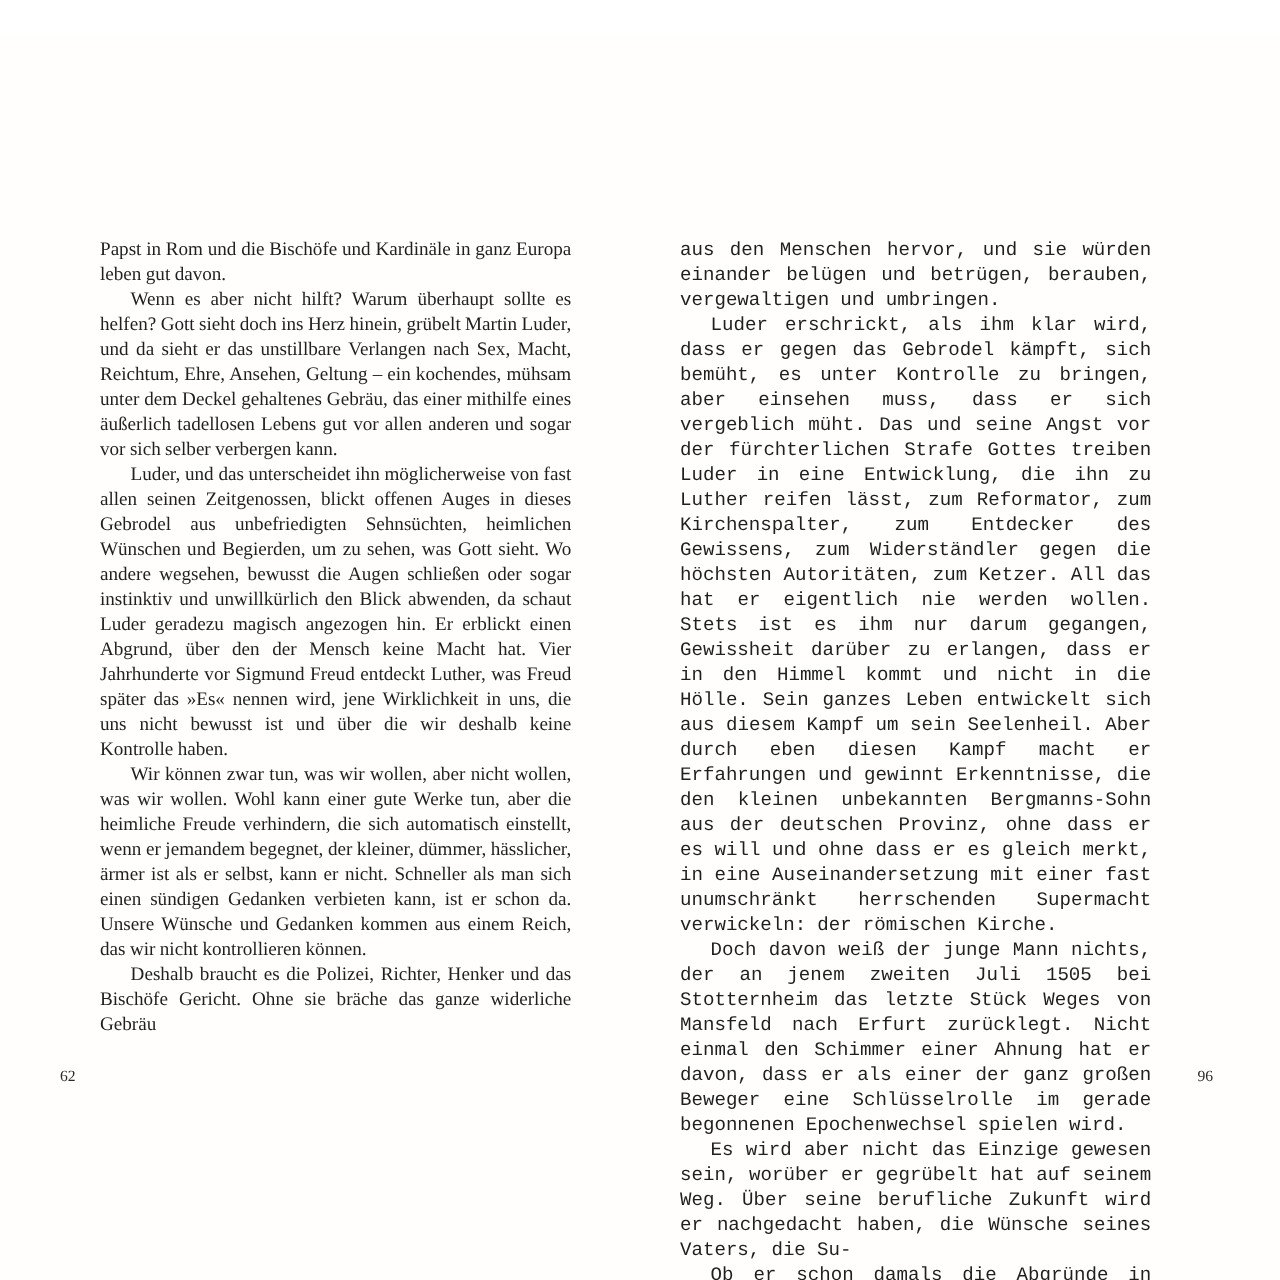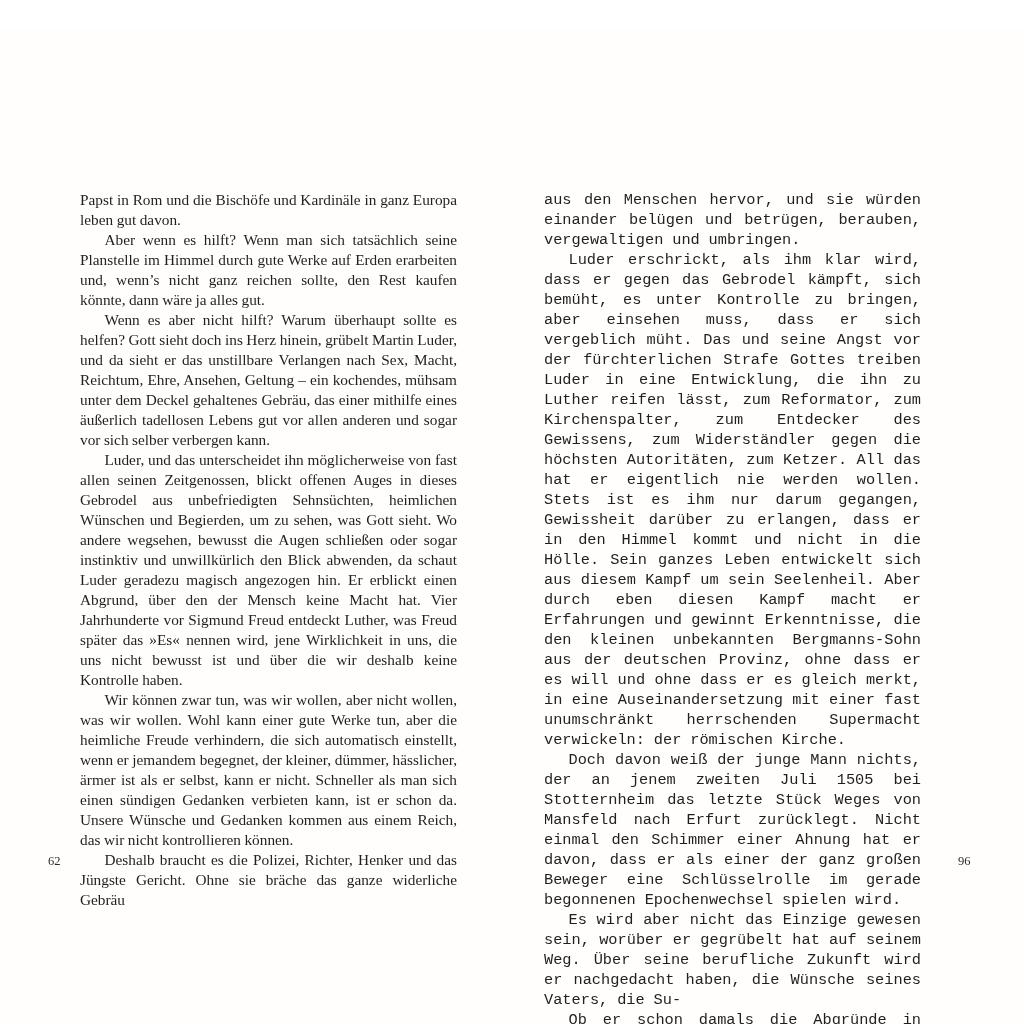"Aber wenn es hilft? Wenn" p { html: <p>Aber wenn es hilft? Wenn man sich tatsächlich seine Planstelle im Himmel durch gute Werke auf Erden erarbeiten und, wenn’s nicht ganz reichen sollte, den Rest kaufen könnte, dann wäre ja alles gut.</p> -> none }
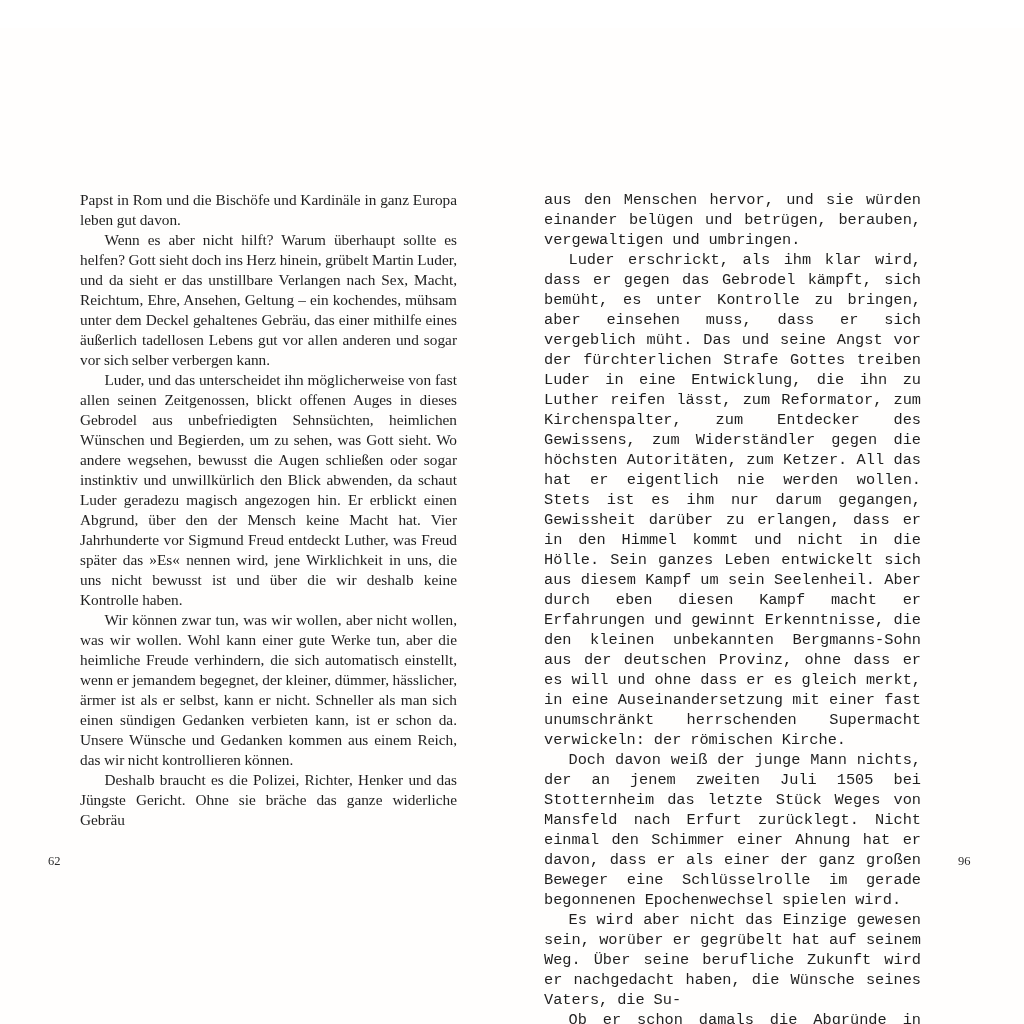"Deshalb braucht es die Polizei," p { text: Jüngste -> Bischöfe }
